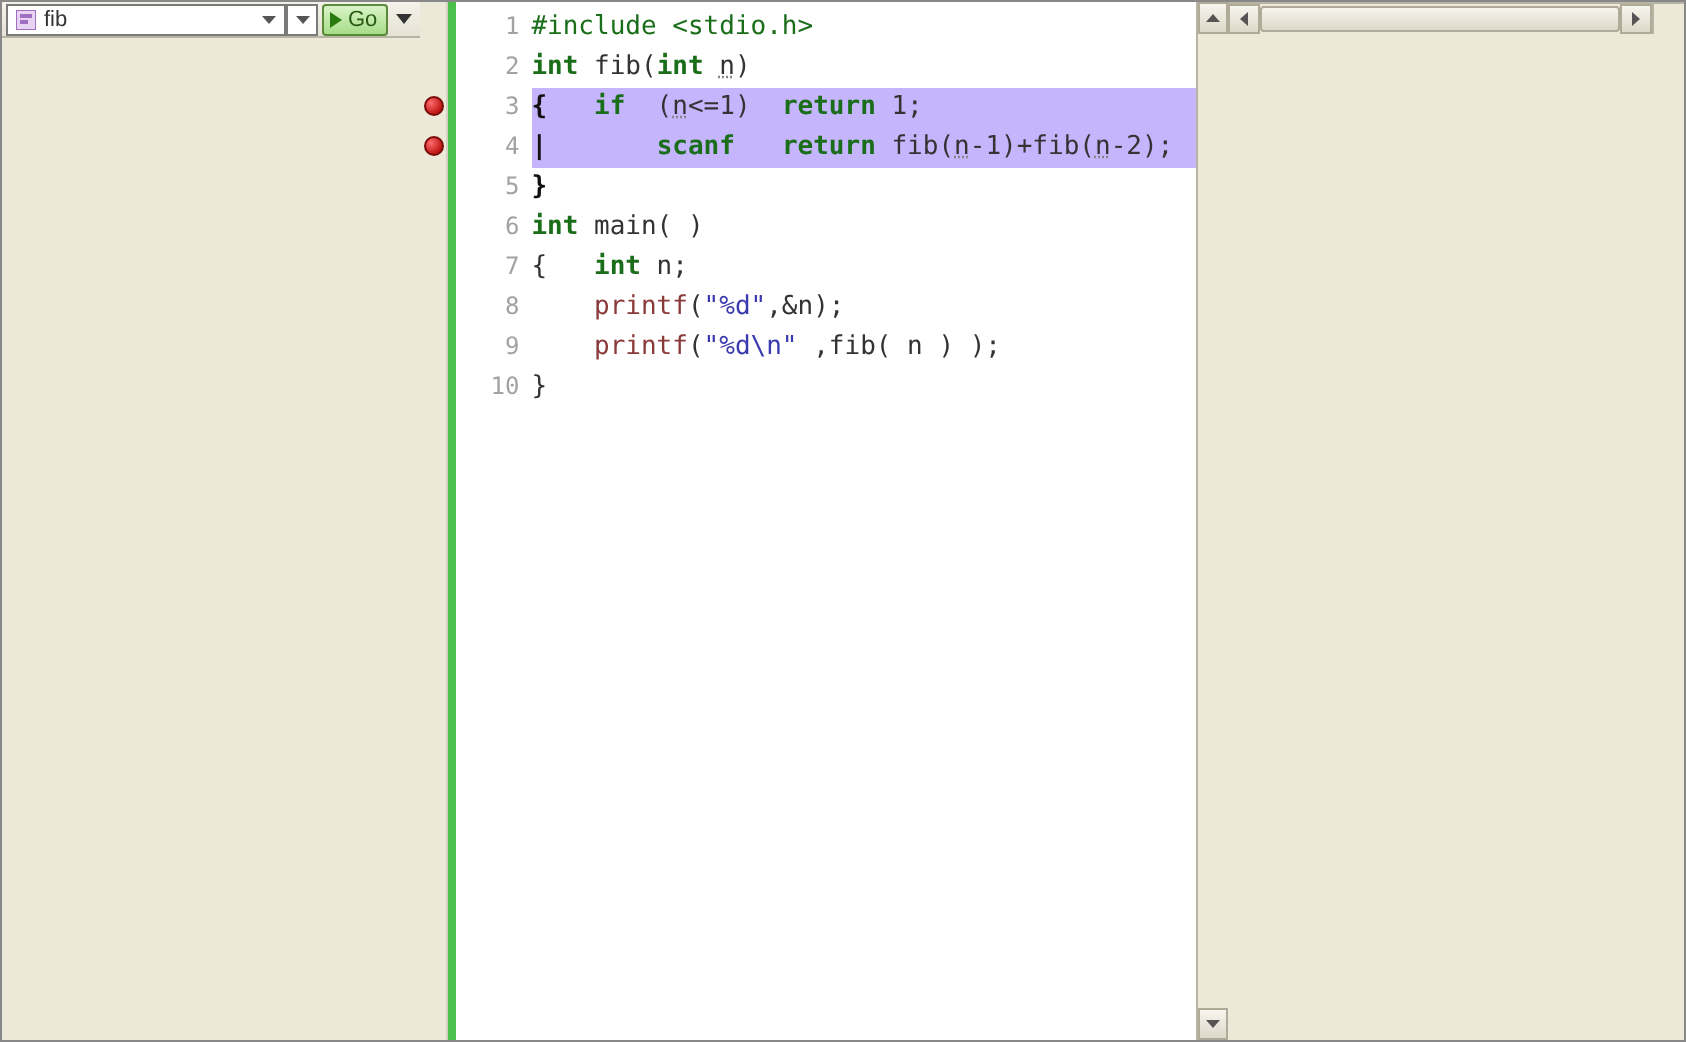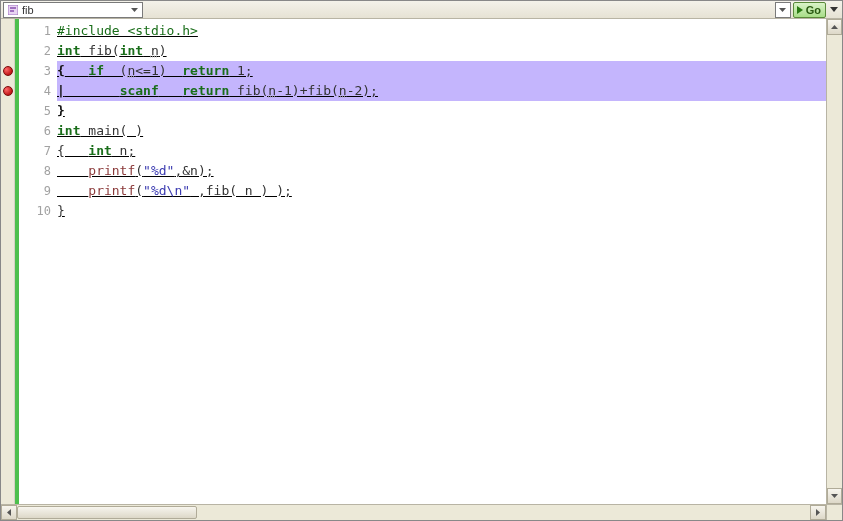"fib" .window { flex-direction: column -> row }
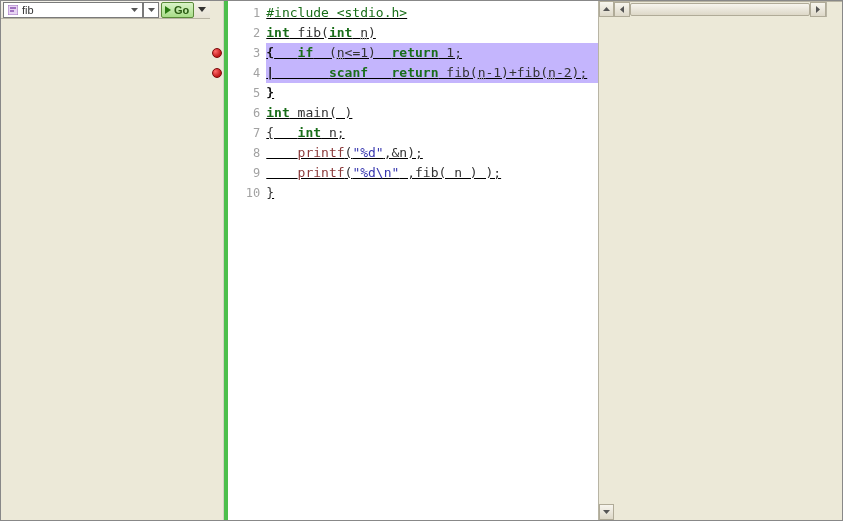"Go" .go-btn { font-weight: bold -> normal }
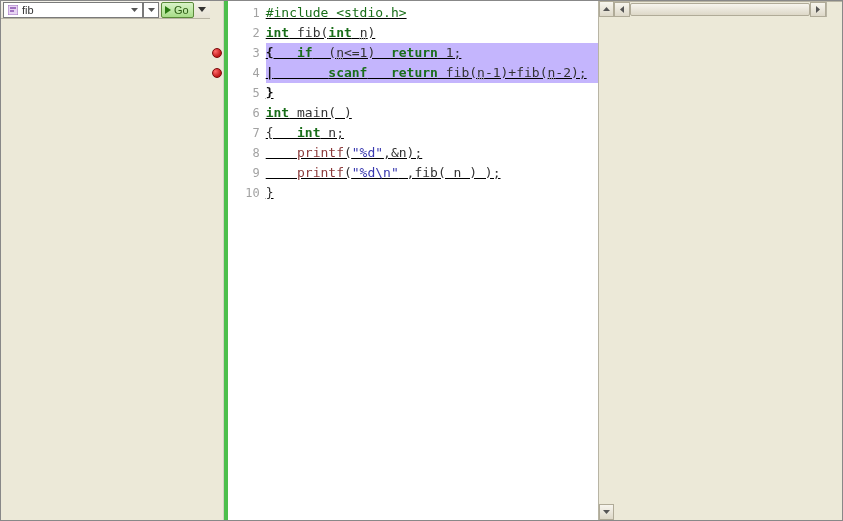"#include <stdio.h>" .code { text-decoration: underline -> none }
